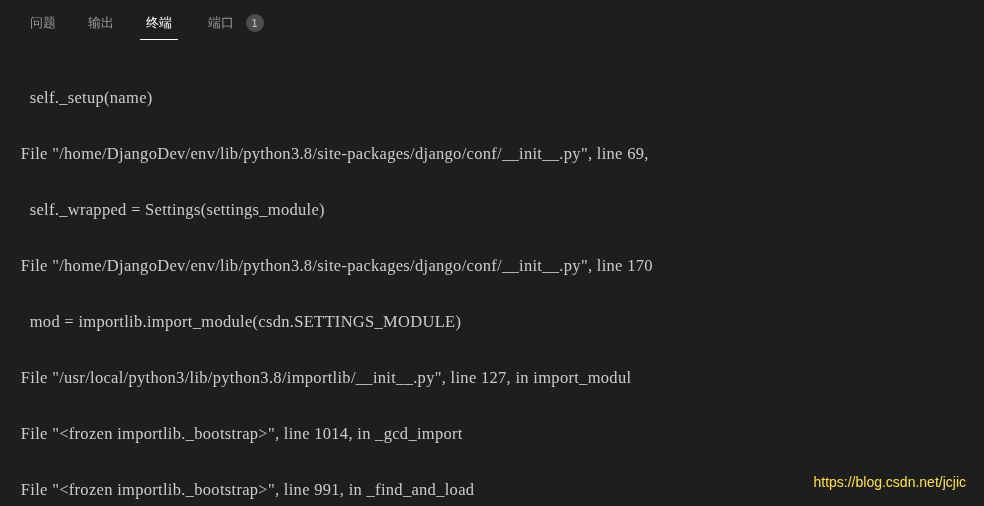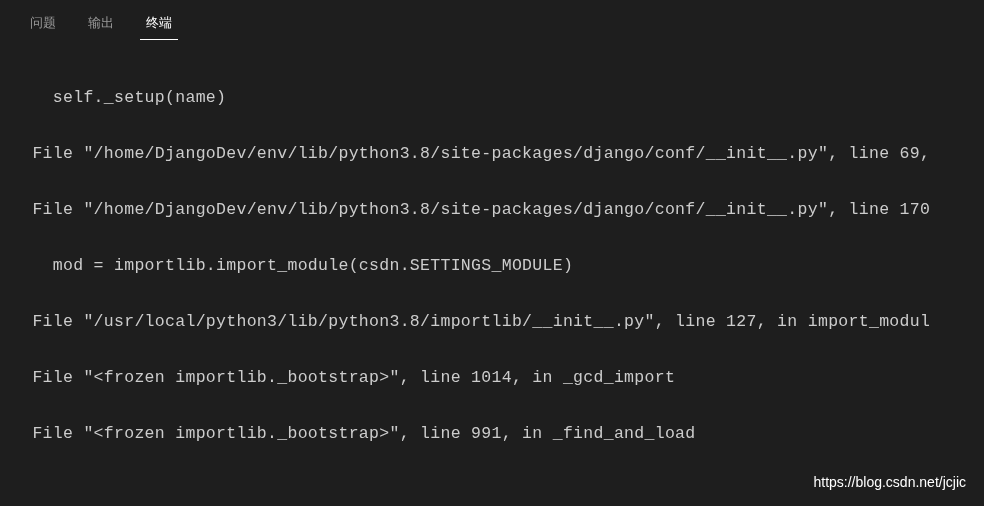"端口 1" div.tab { html: none -> <div> <span>端口</span> <span>1</span> </div> }
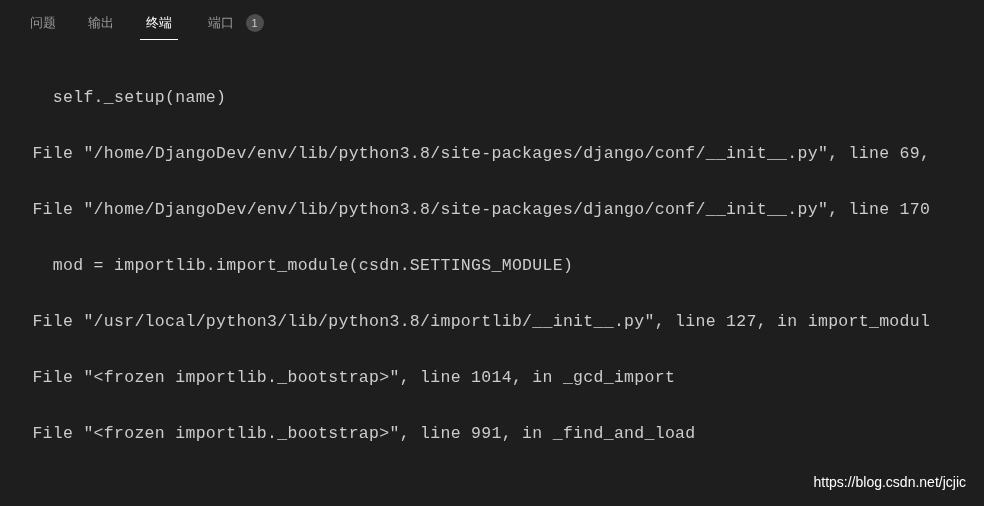"self._setup(name)" .line { font-family: none -> Liberation Serif, serif }
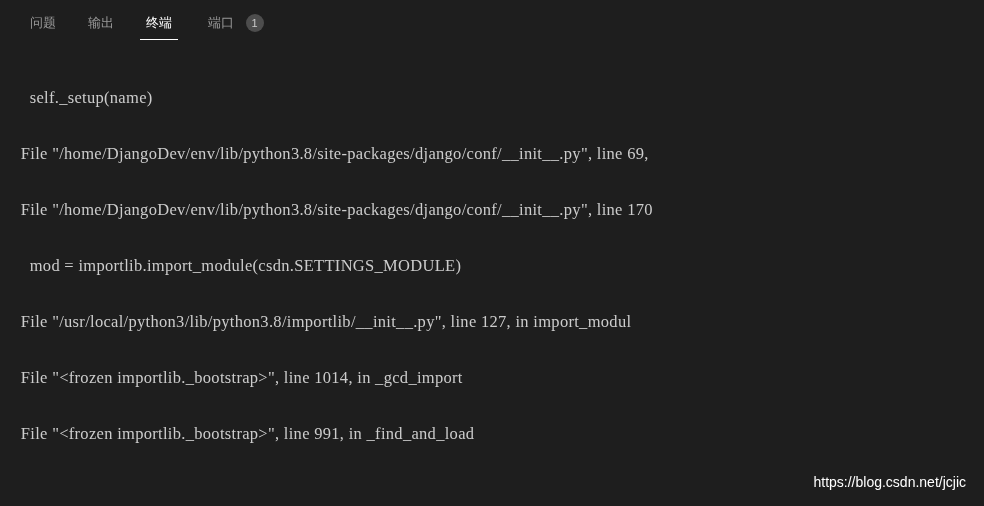"self._wrapped =" div.line { html: none -> <div> self._wrapped = Settings(settings_module)</div> }
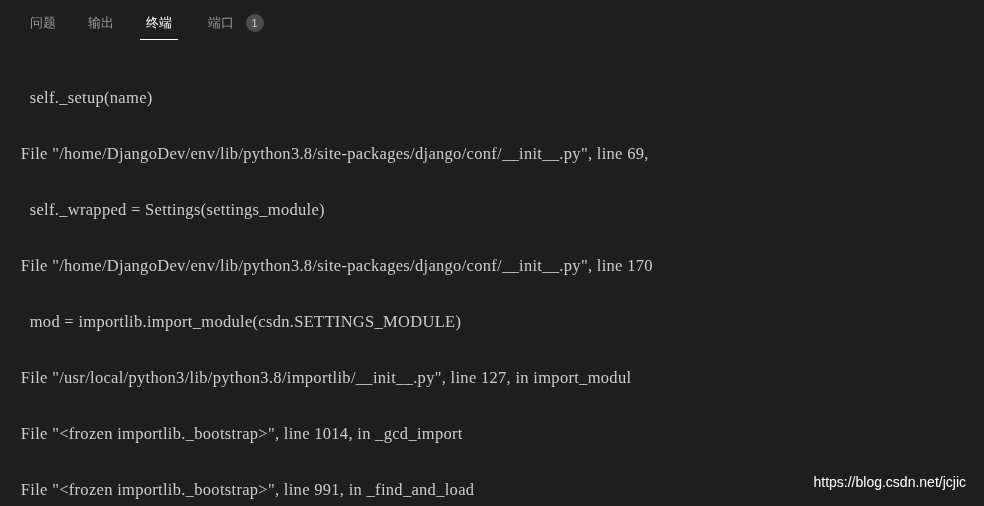"https://blog.csdn.net/jcjic" .watermark { color: #ffffff -> #fde047 }
